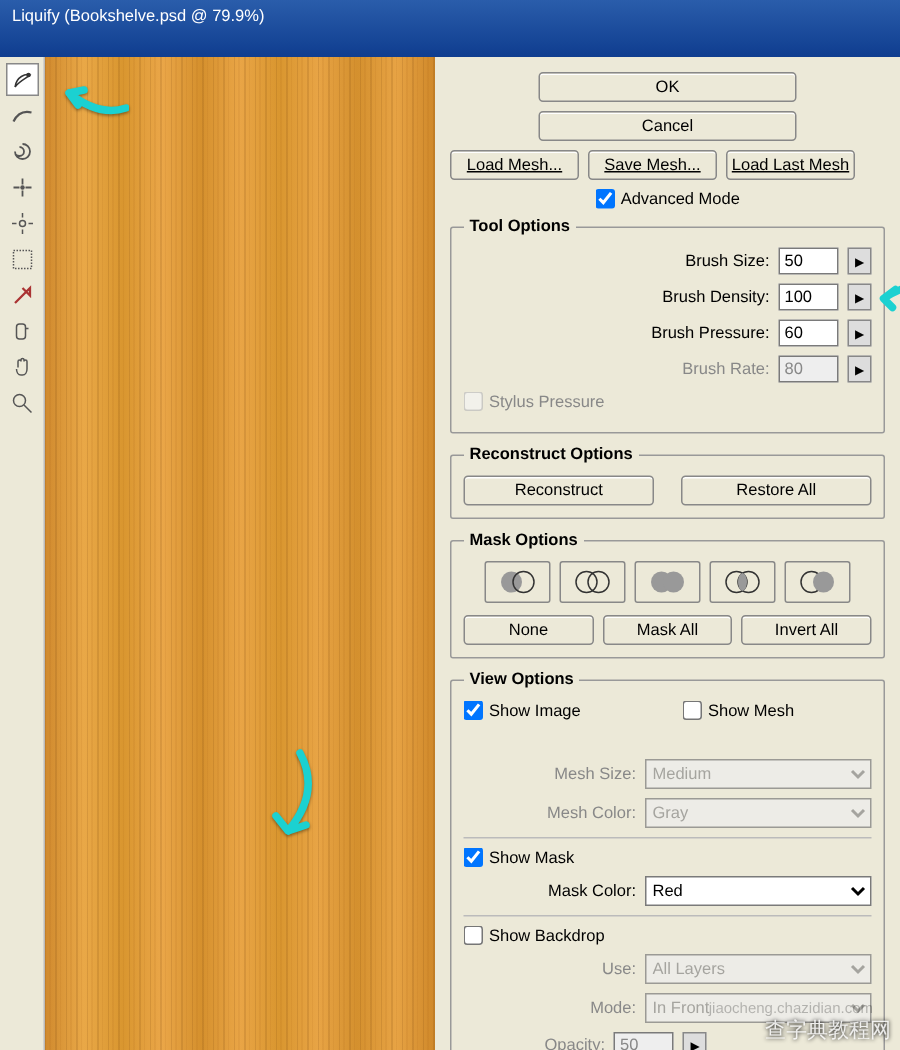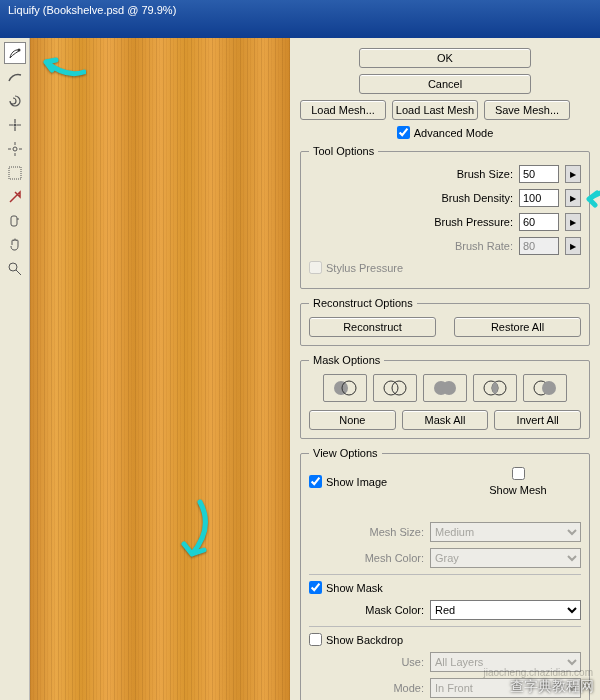"Load Mesh..." button.sm { text-decoration: none -> underline }
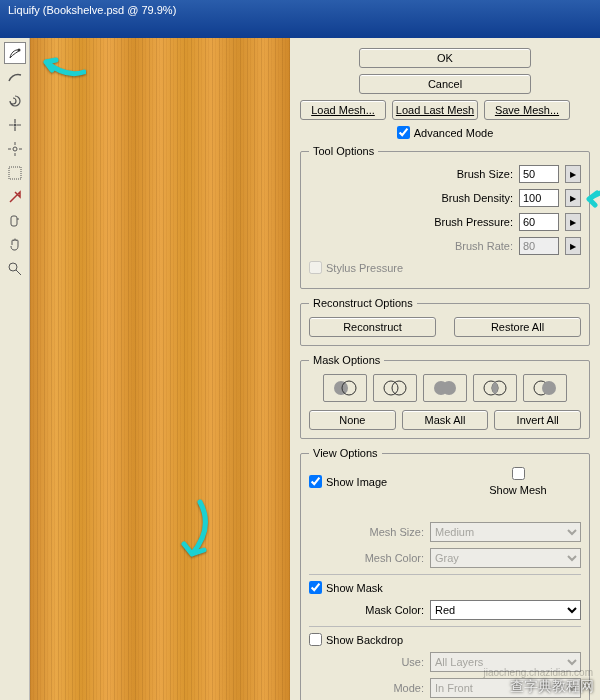"Load Last Mesh" button.std { order: before "Save Mesh..." -> after "Save Mesh..." }
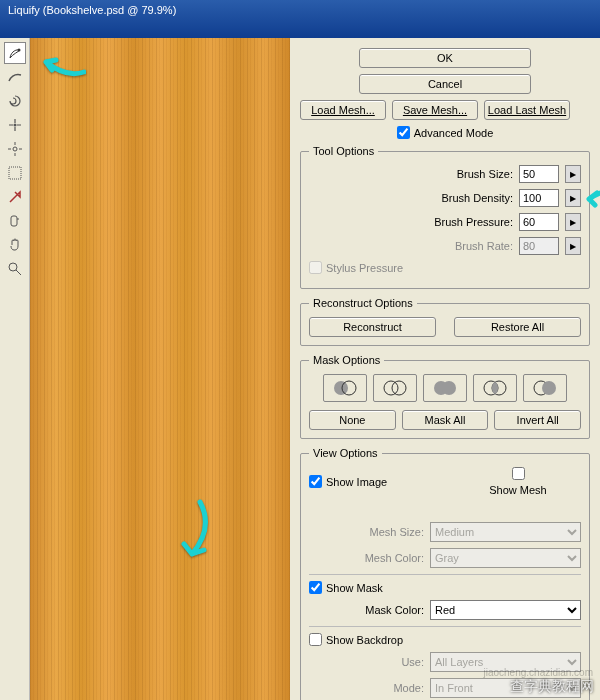"Tool Options" legend { font-weight: none -> bold }
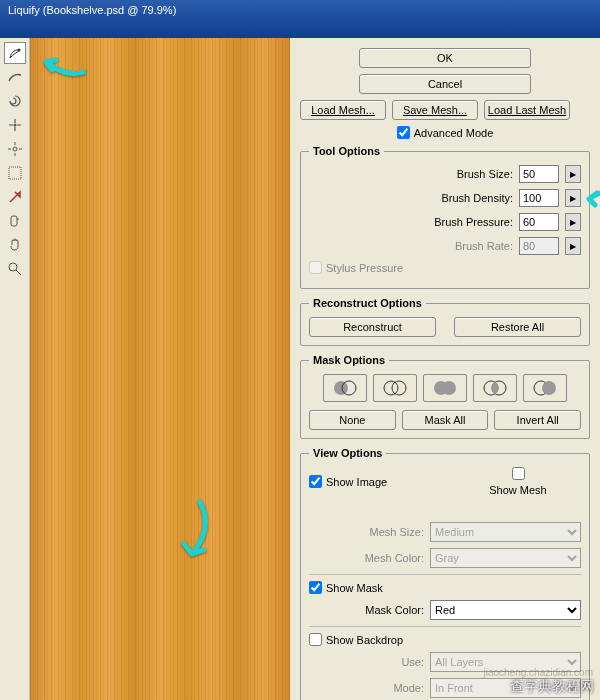"Show Mesh" div.chk { flex-direction: column -> none }
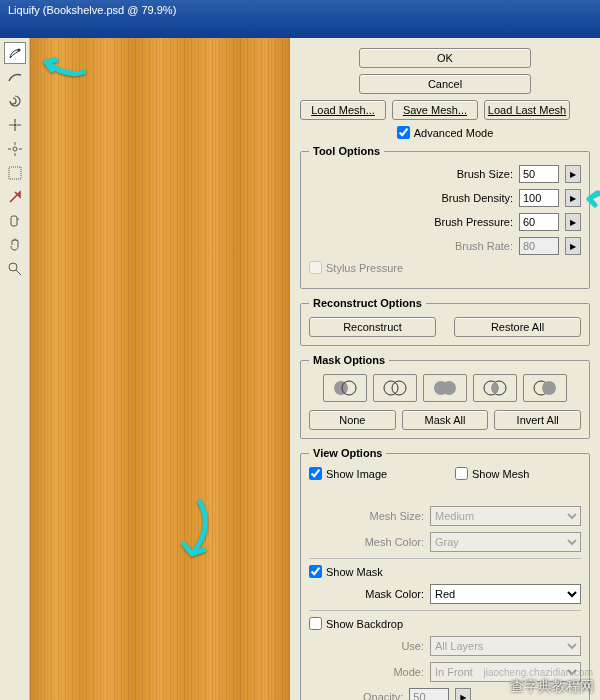"jiaocheng.chazidian.com" .watermark2 { right: 7px -> 18px }
